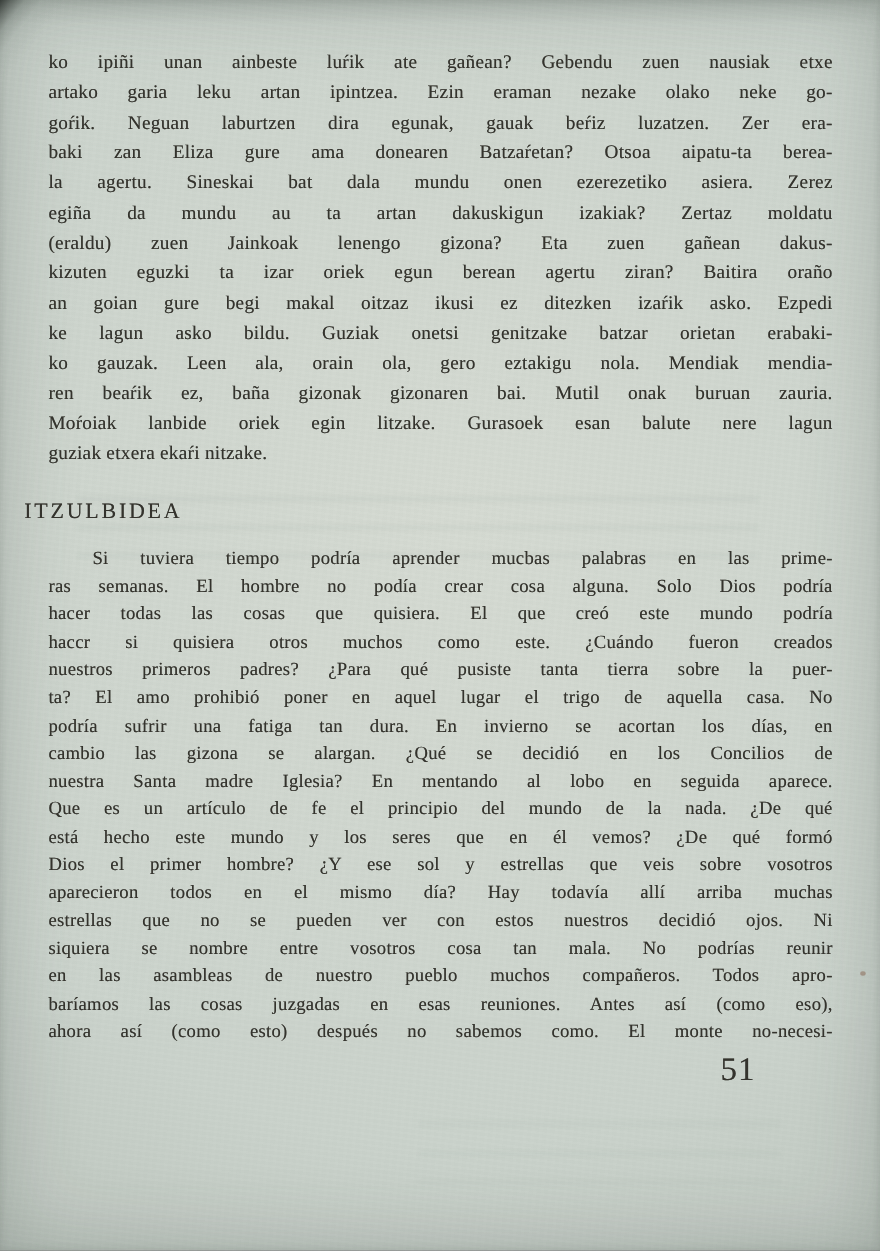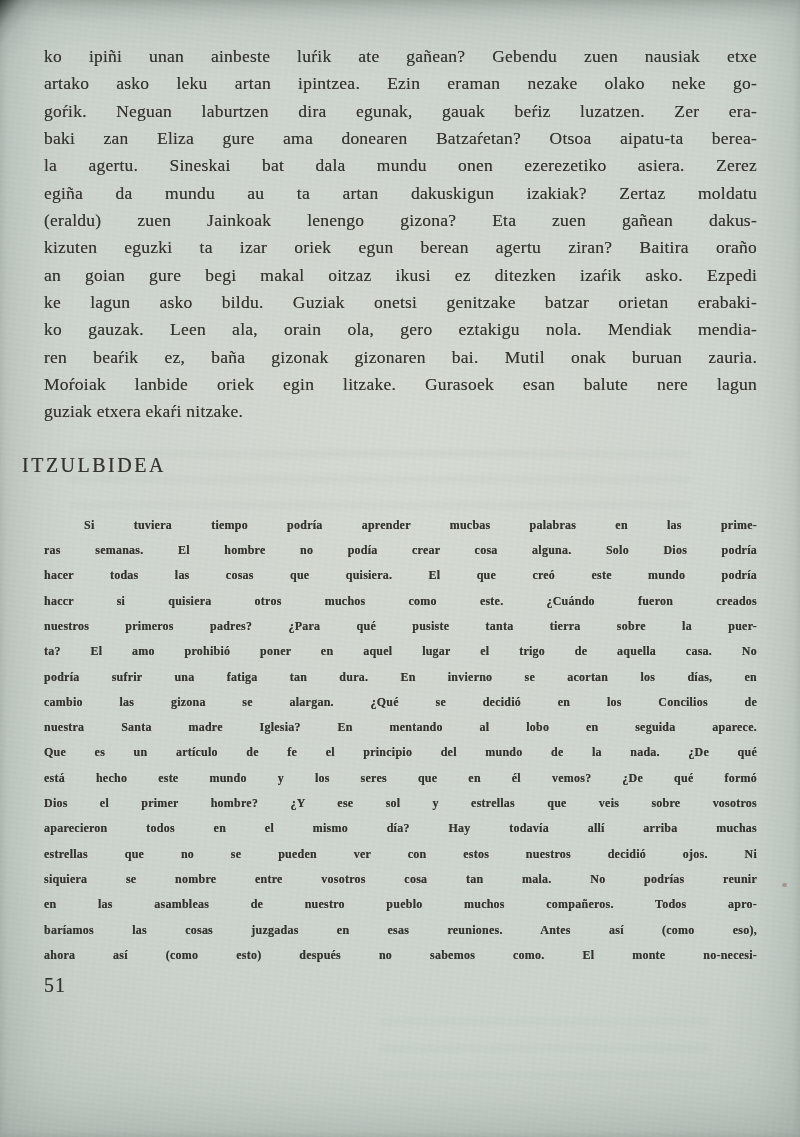"artako asko leku artan ipintzea." div.line { text: asko -> garia }
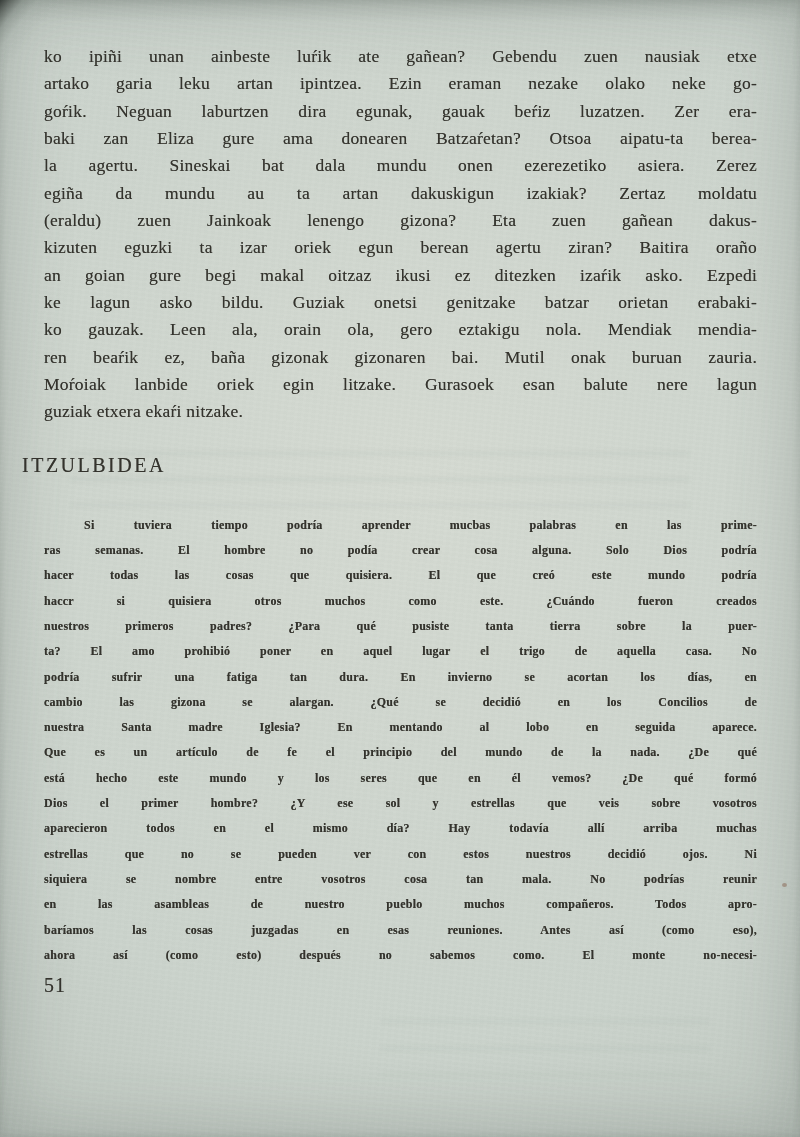"Si tuviera tiempo podría aprender" .para-spanish { font-size: 12px -> 17px; font-weight: bold -> none; margin-top: 36px -> 18px }
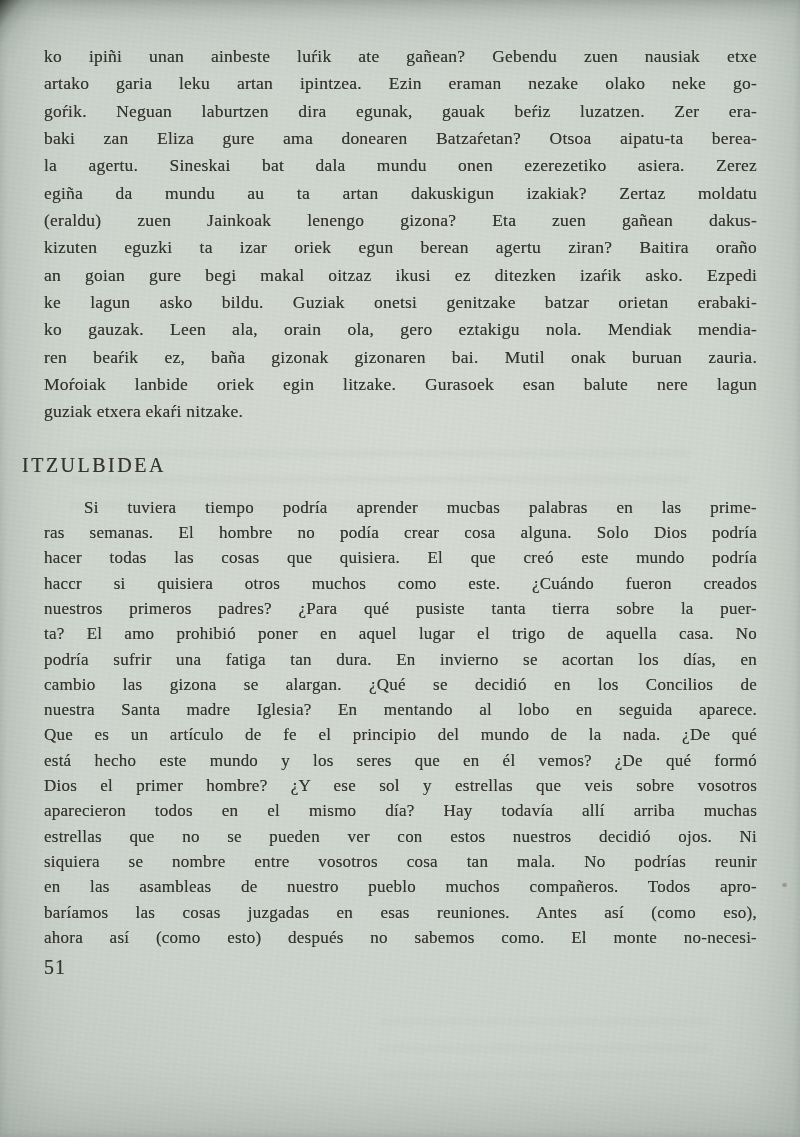"51" .page-number { font-size: 20px -> 30px; text-align: none -> right }
